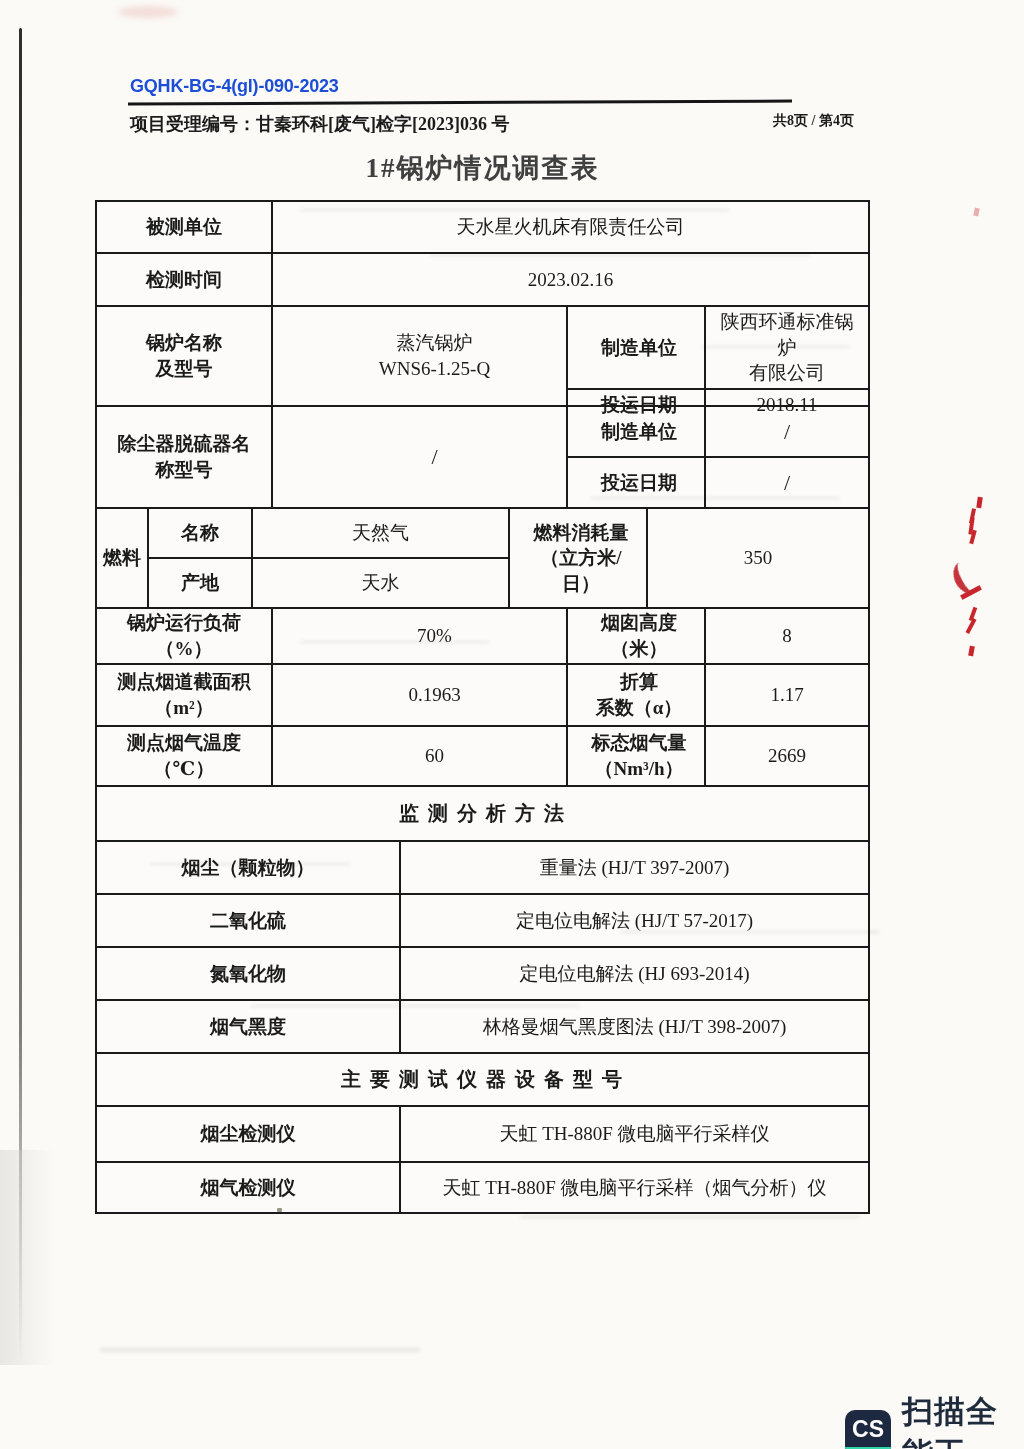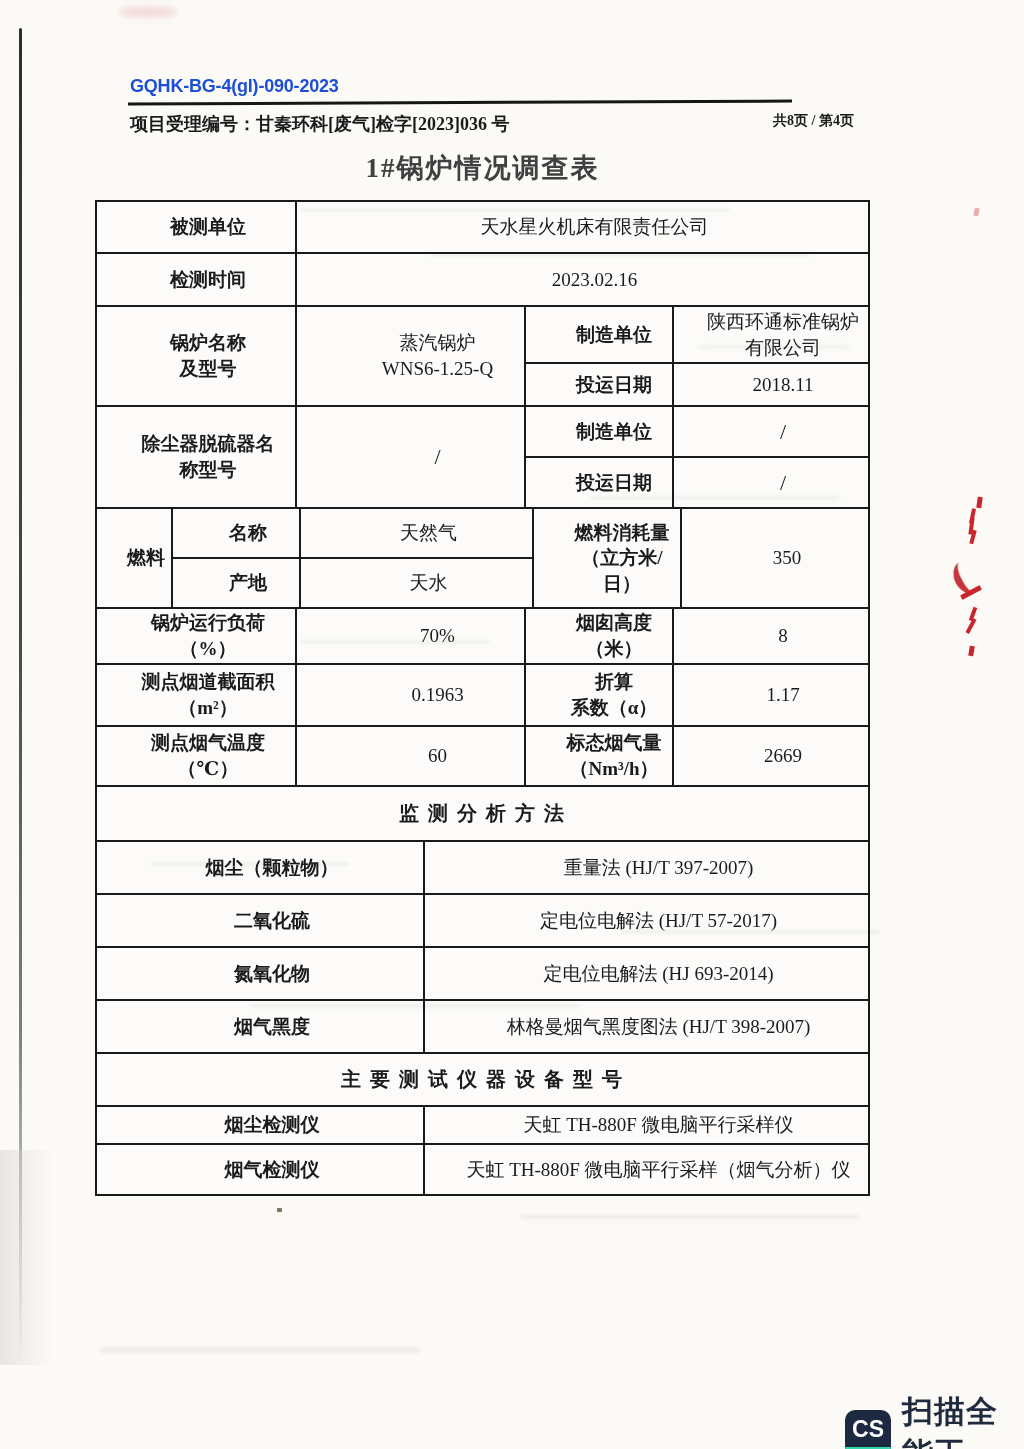"被测单位" .cell { margin-left: 24px -> none }
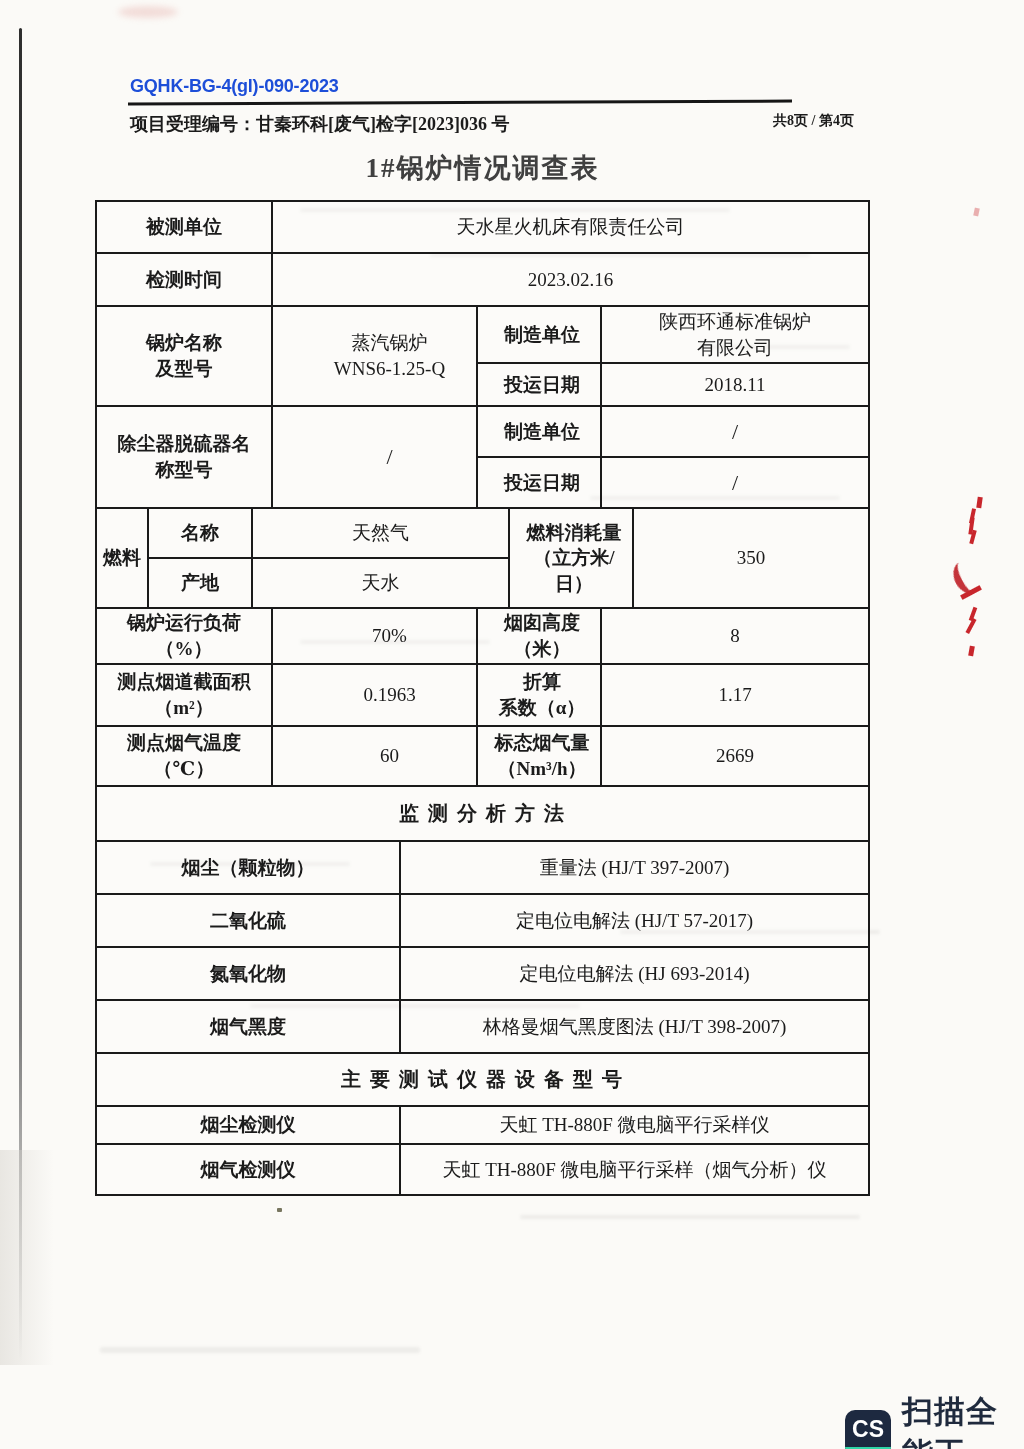"蒸汽锅炉" .w-c2 { width: 205px -> 295px }
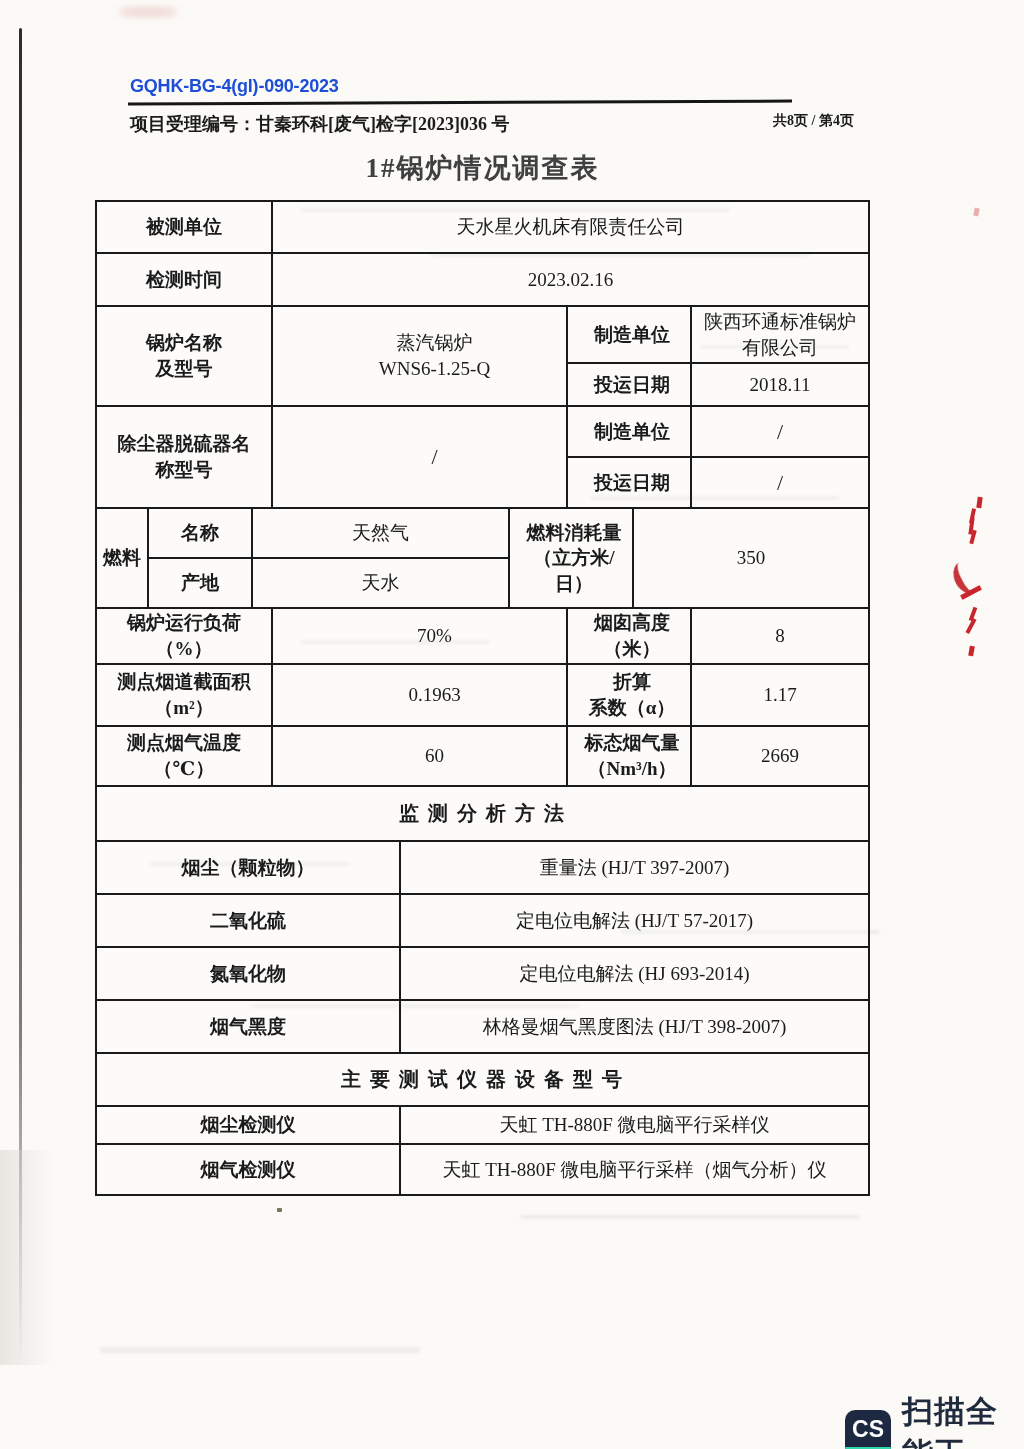"制造单位" .w-c3 { width: 124px -> 138px }
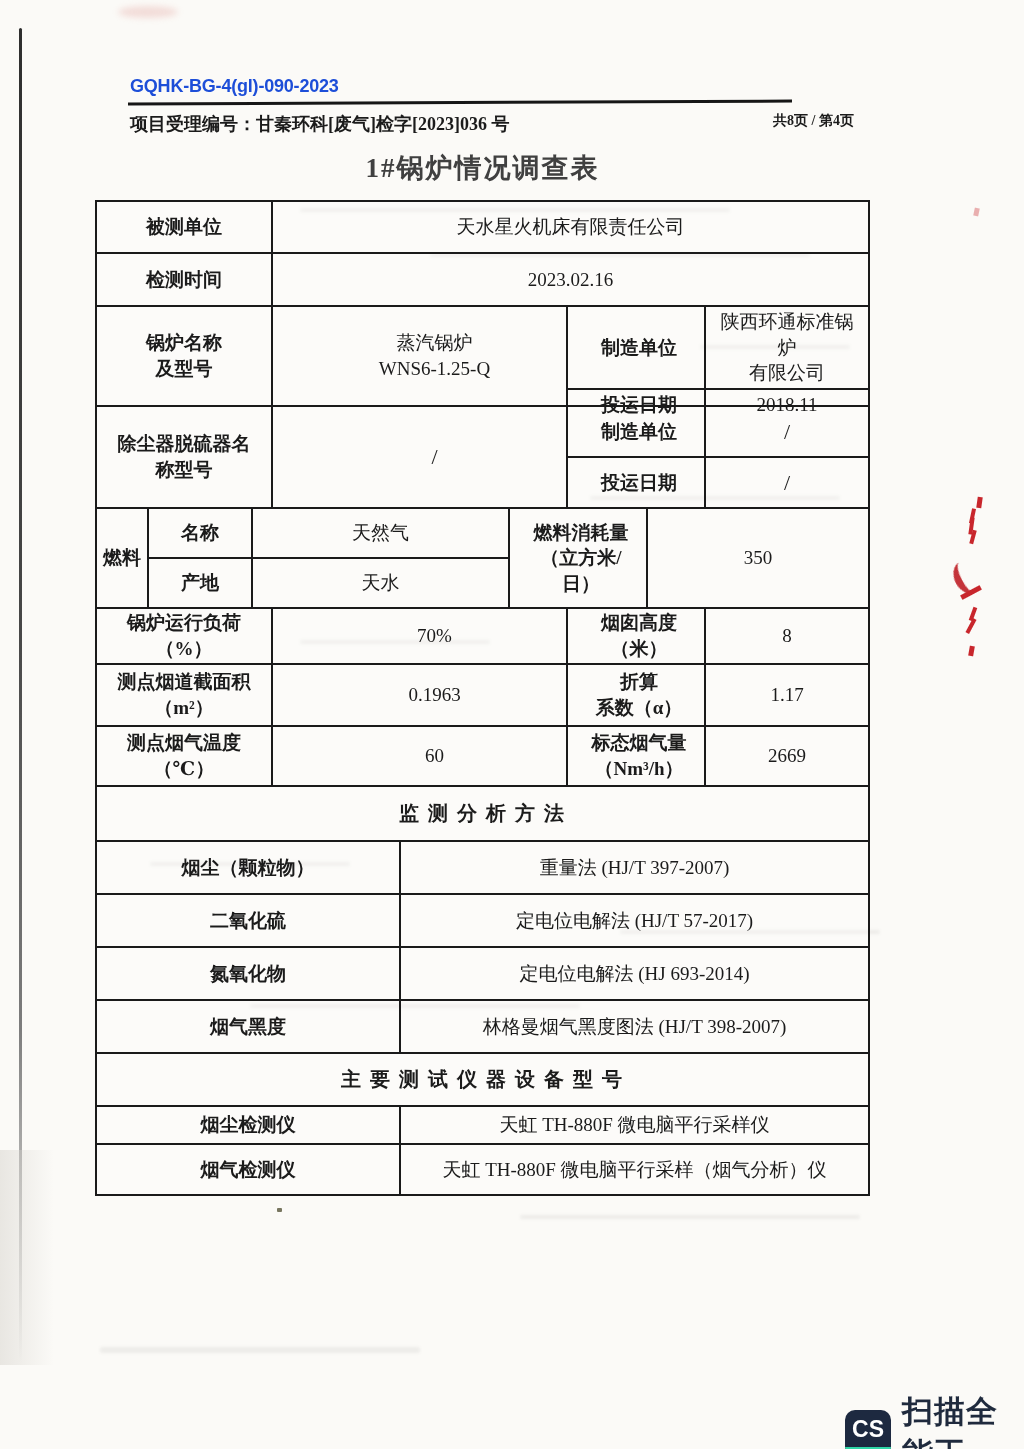"烟尘检测仪" div.row { height: 38px -> 56px }
